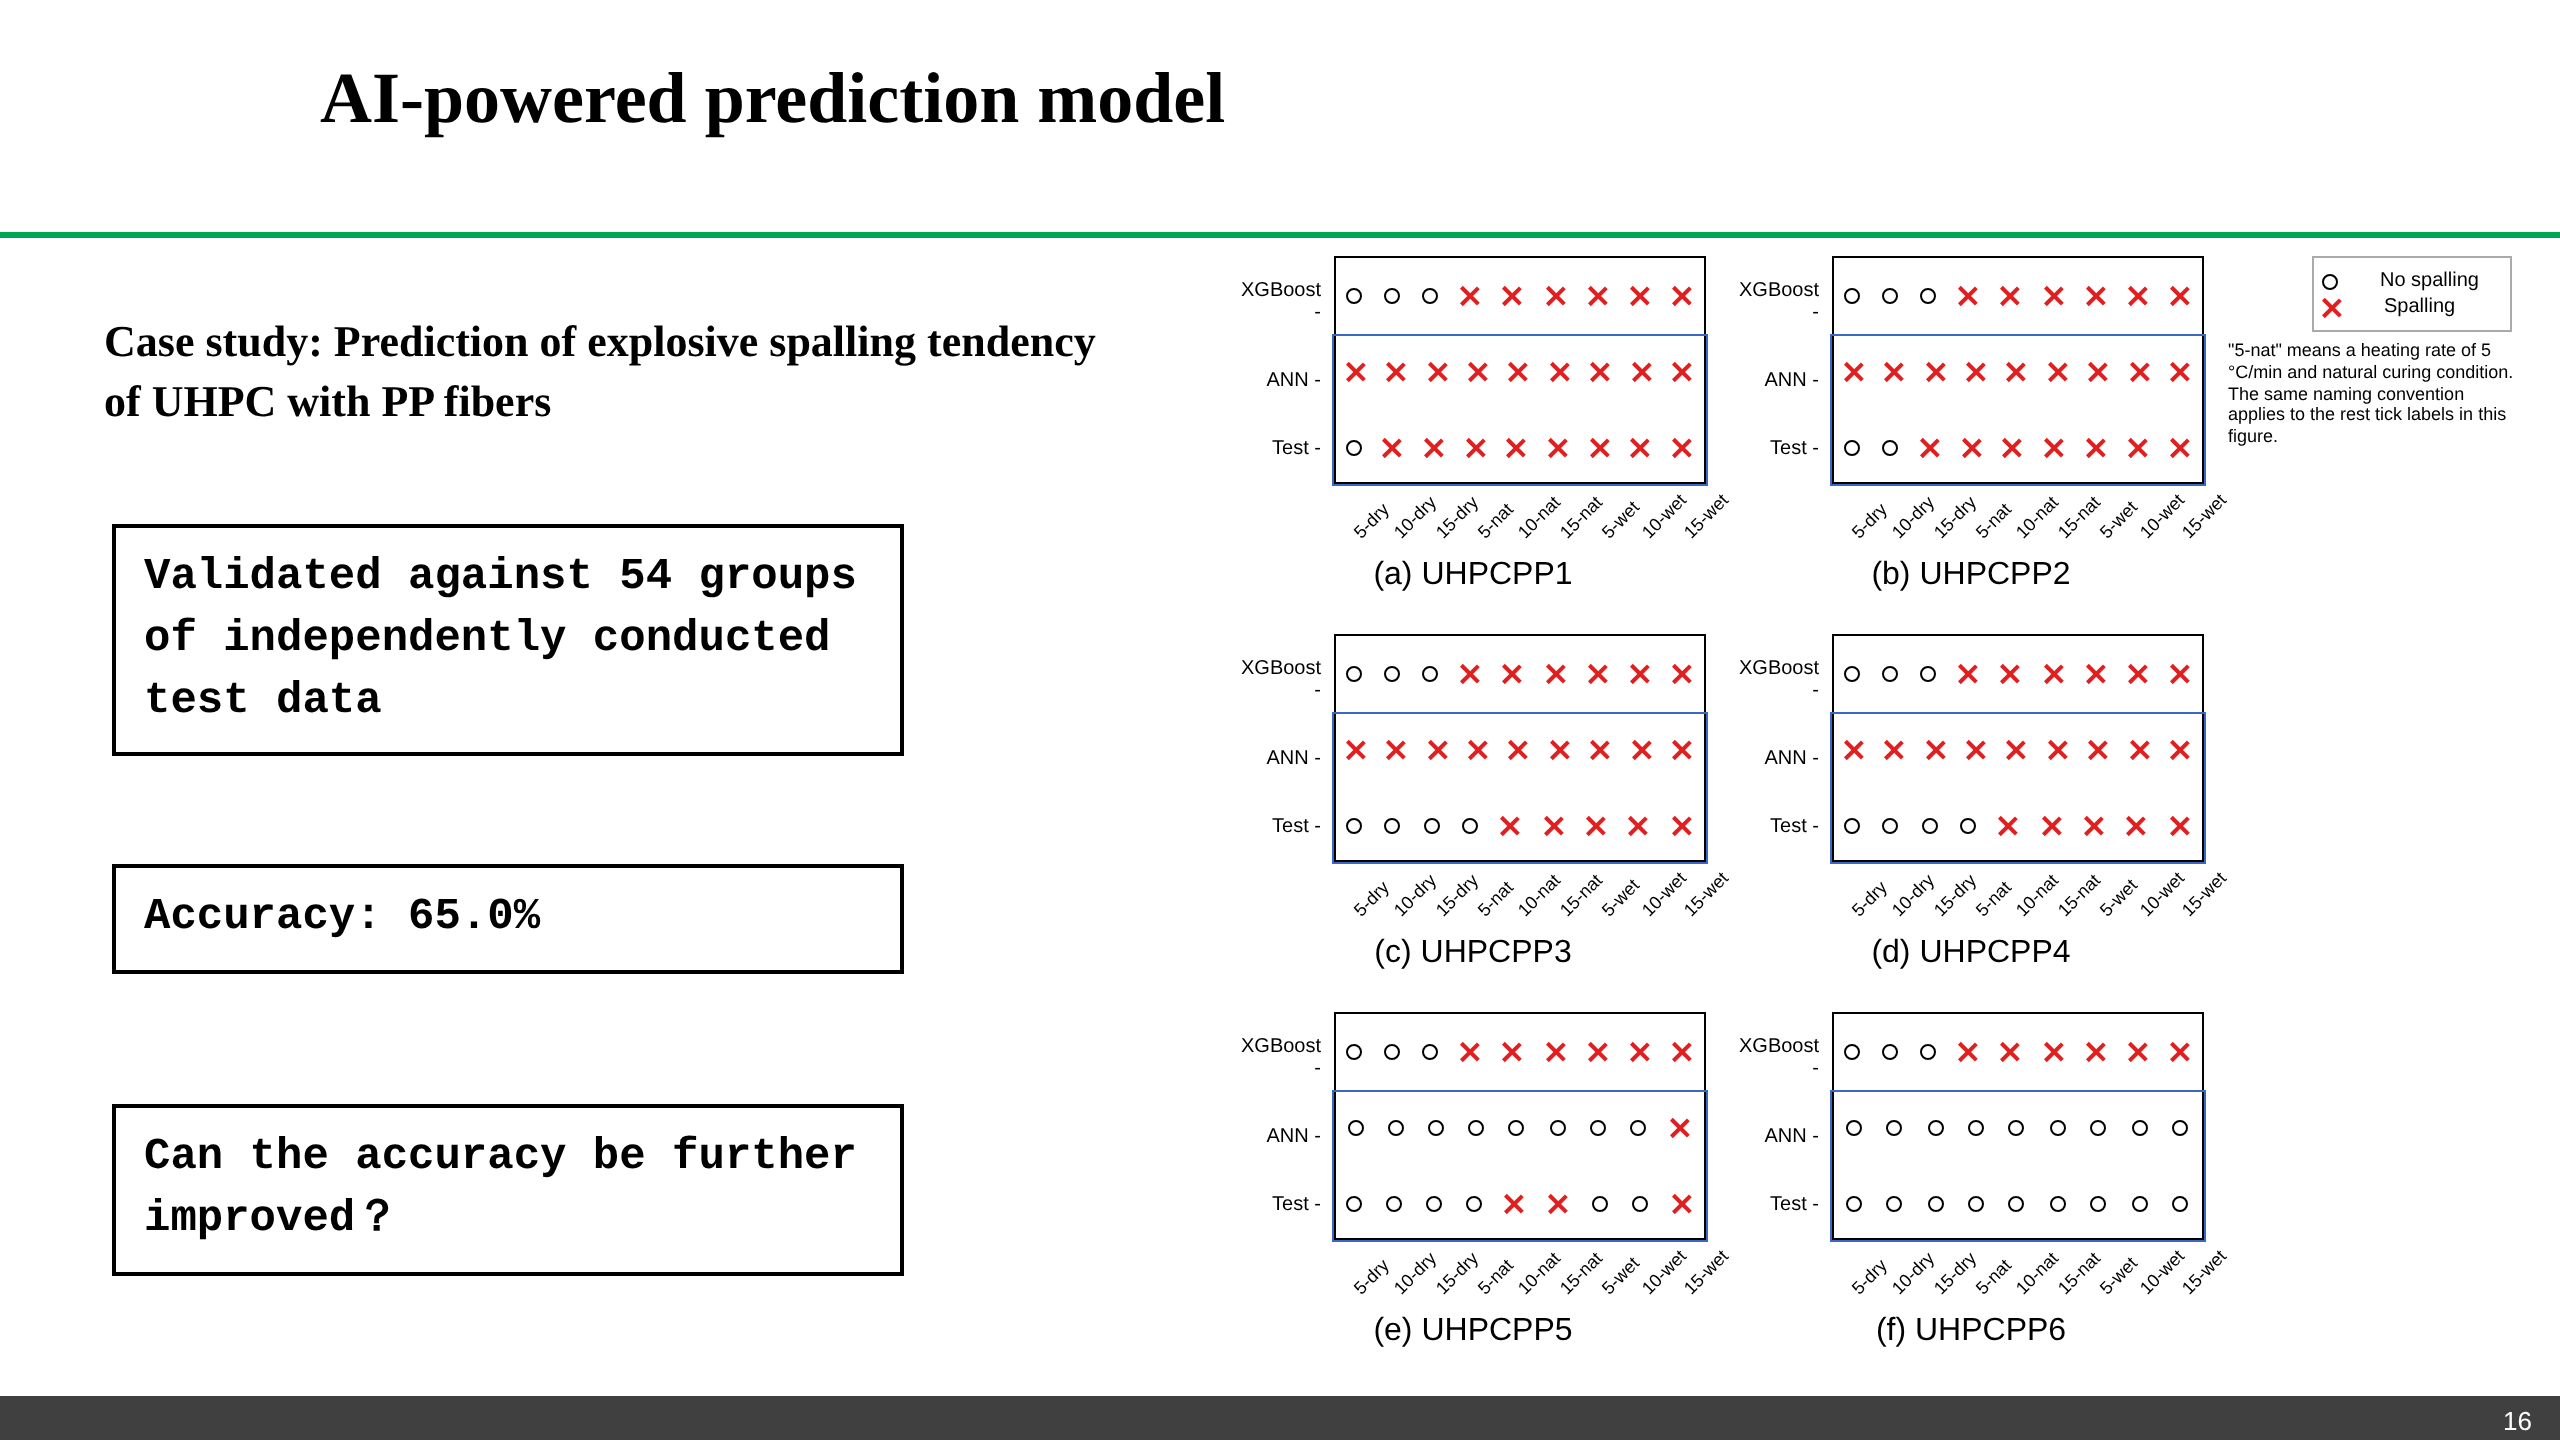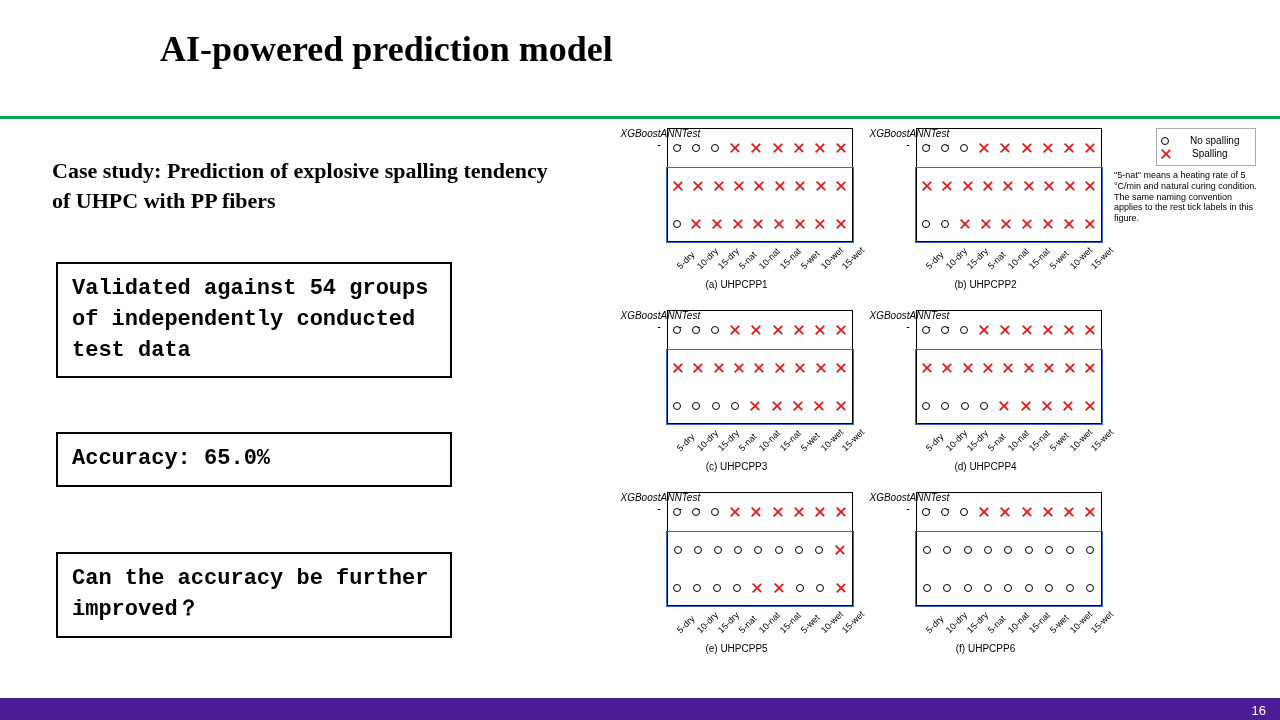"XGBoost -" .ylabels { flex-direction: row -> column; font-style: italic -> none }
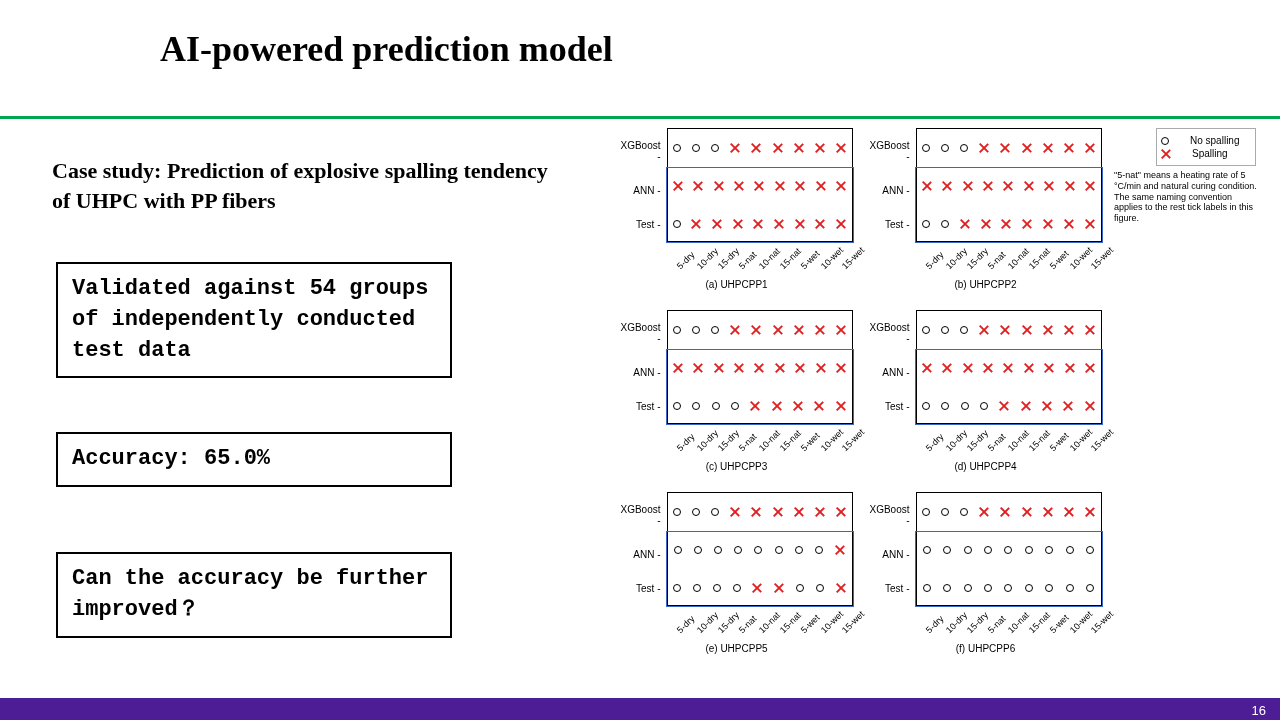"(a) UHPCPP1" .caption { font-size: 10px -> 16px }
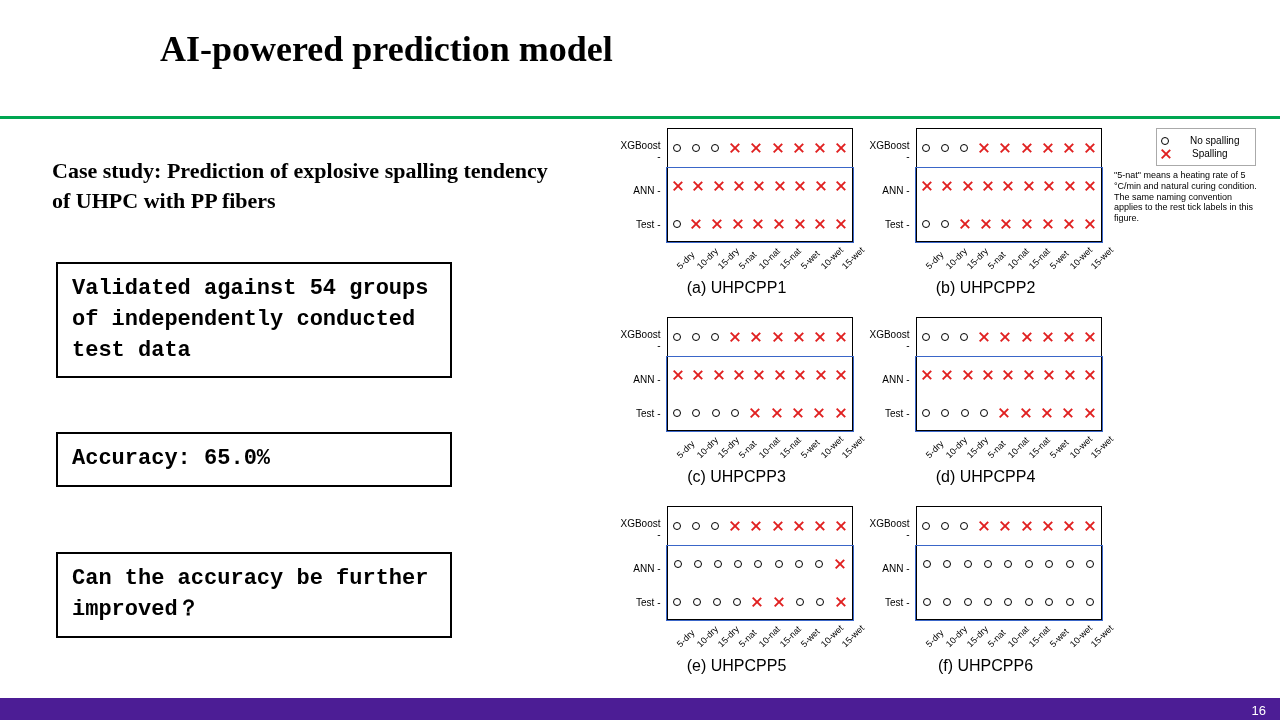"16" .footer { background: #4c1d95 -> #404040 }
